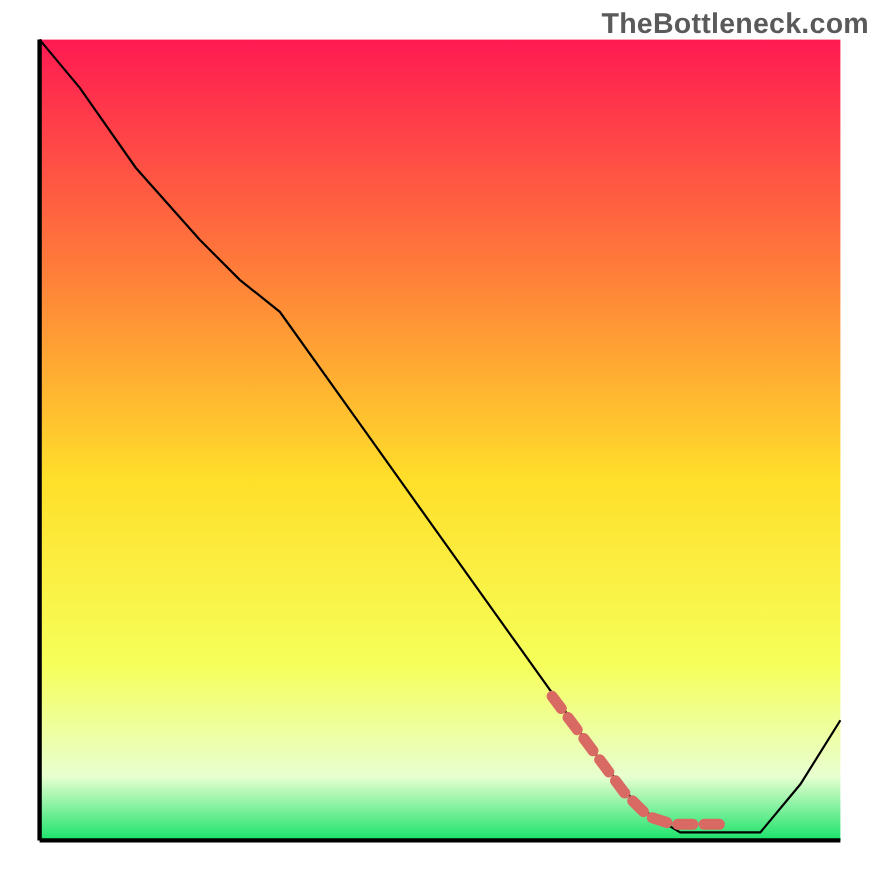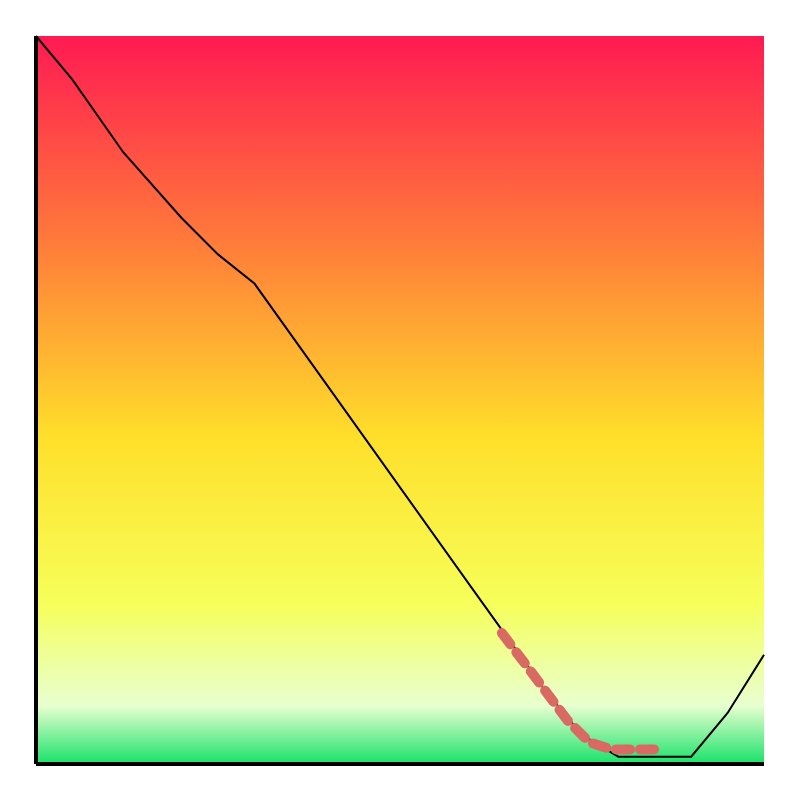"TheBottleneck.com" div.watermark { html: none -> <div>TheBottleneck.com</div> }
